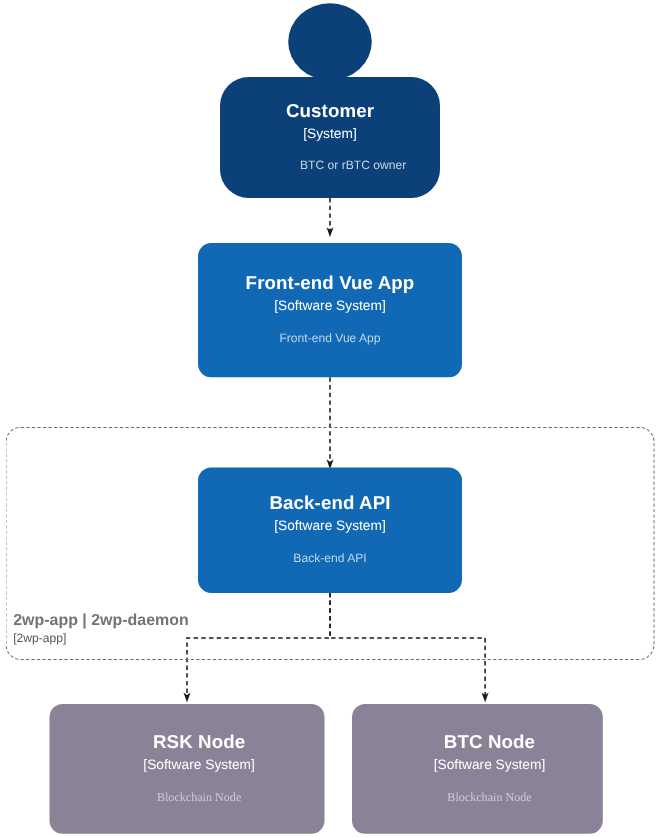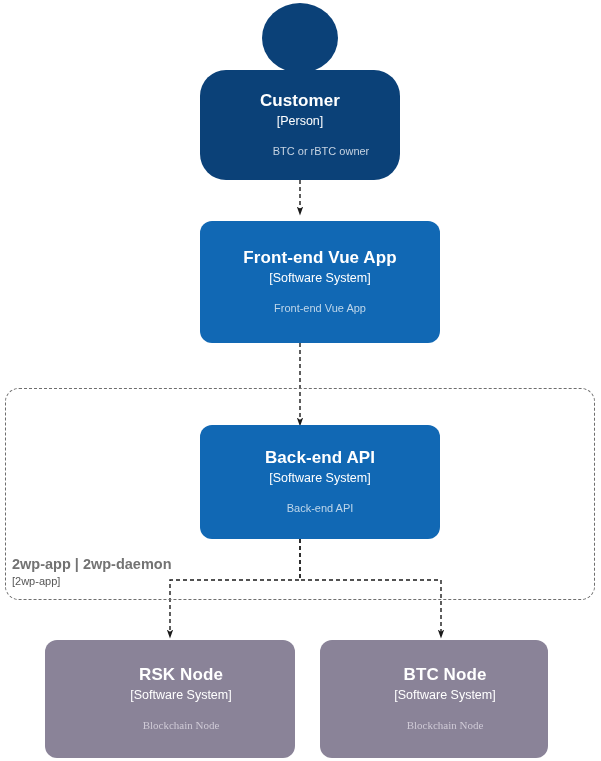"[Person]" div.type { text: Person -> System }
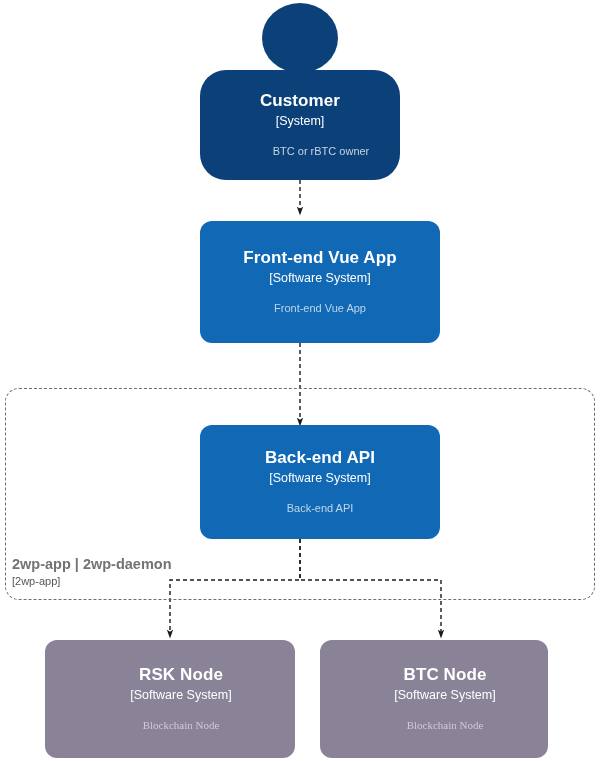"Front-end Vue App" .system-blue { margin-left: 20px -> none }
